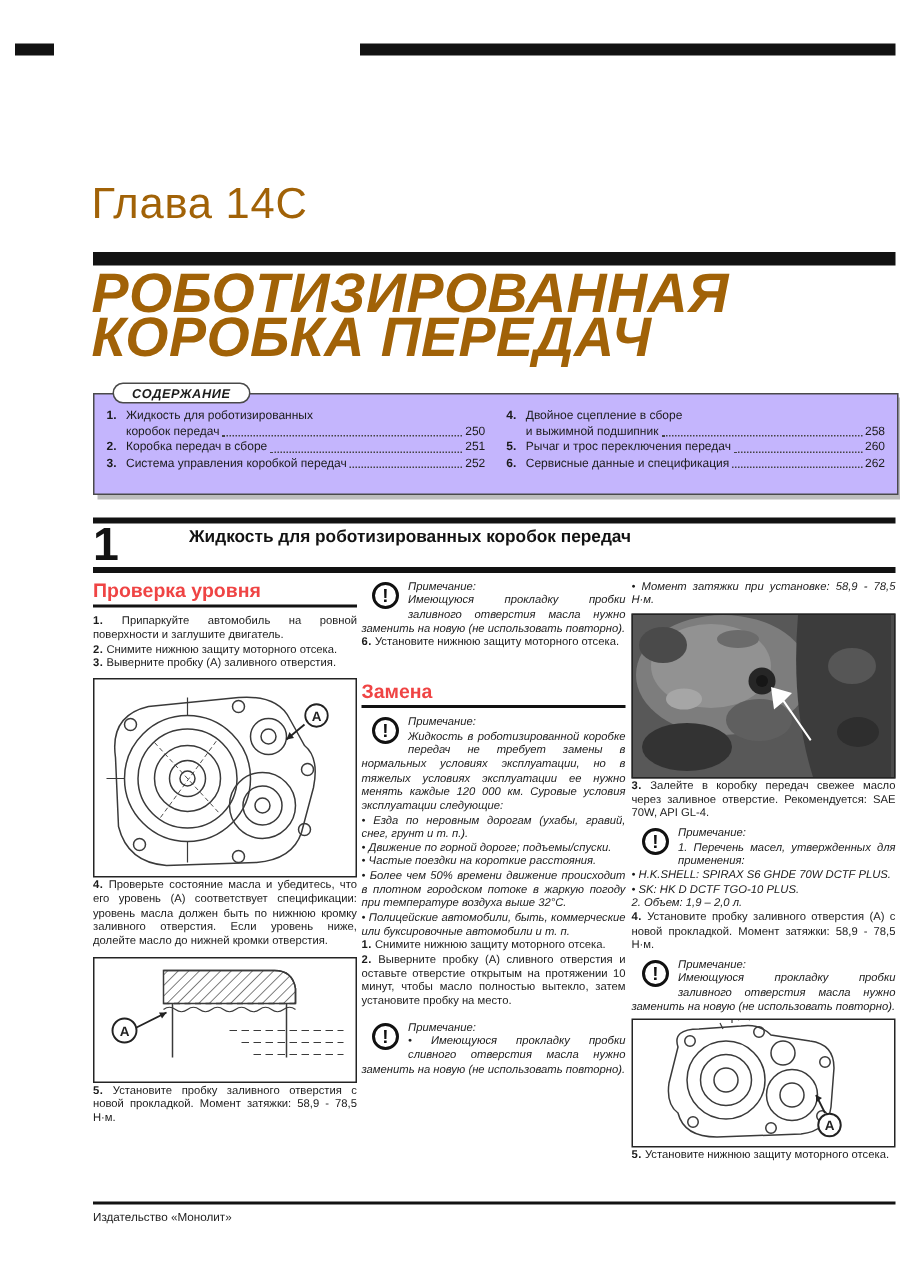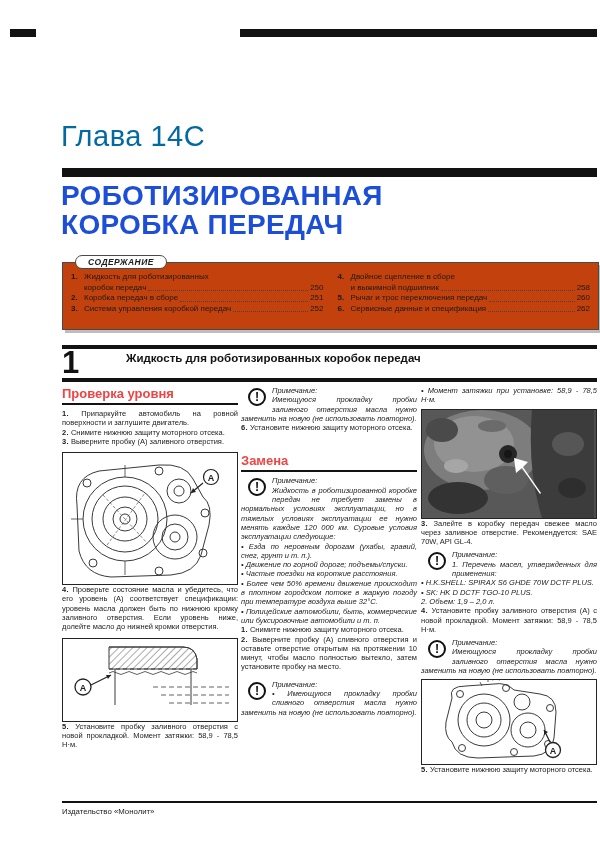"Глава 14С" .chapter-label { color: #0369a1 -> #a16207 }
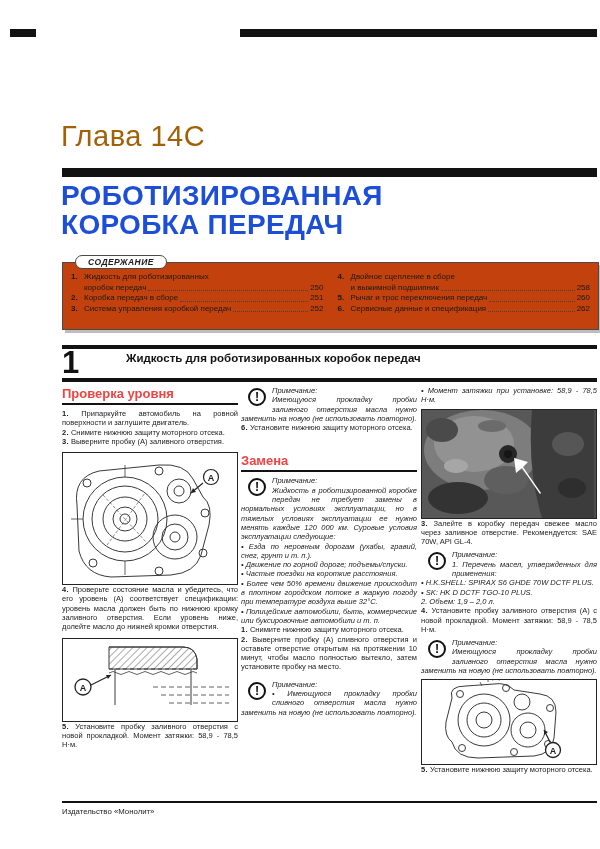"РОБОТИЗИРОВАННАЯ" .chapter-title { color: #1d4ed8 -> #a16207; font-size: 28px -> 37px; font-style: none -> italic }
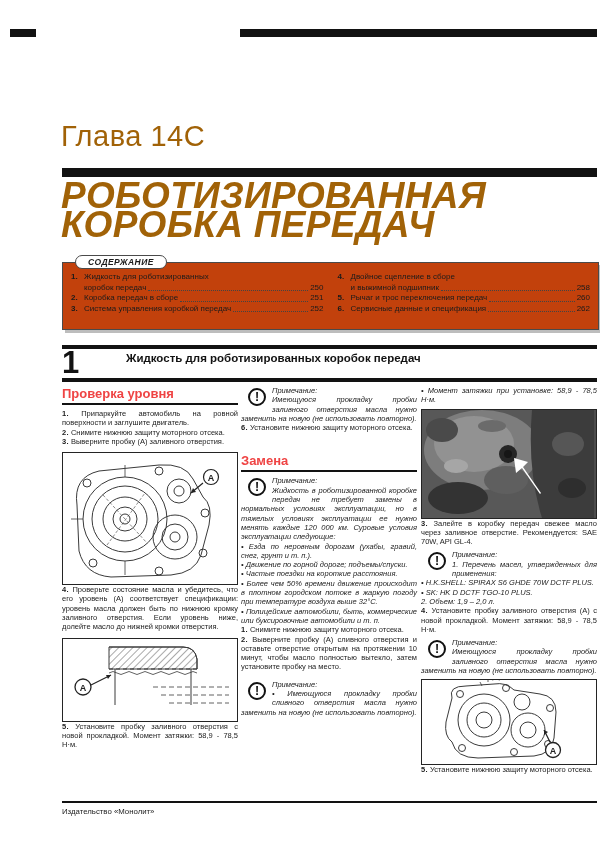"СОДЕРЖАНИЕ" .toc { background: #c2410c -> #c4b5fd }
